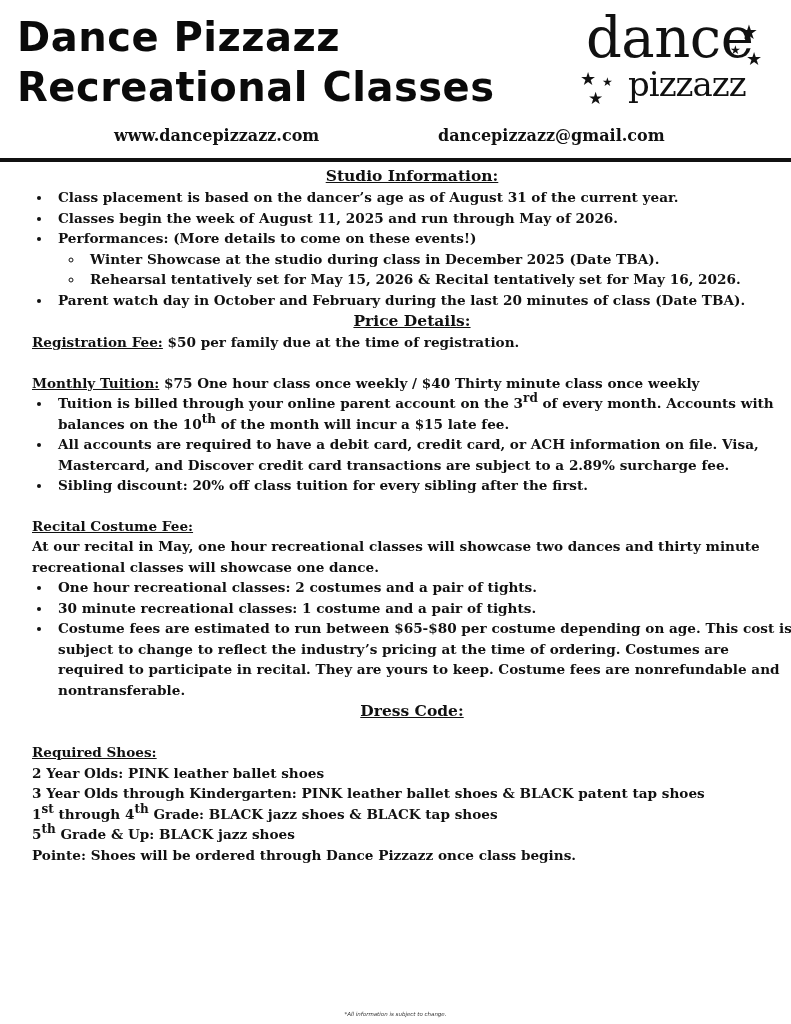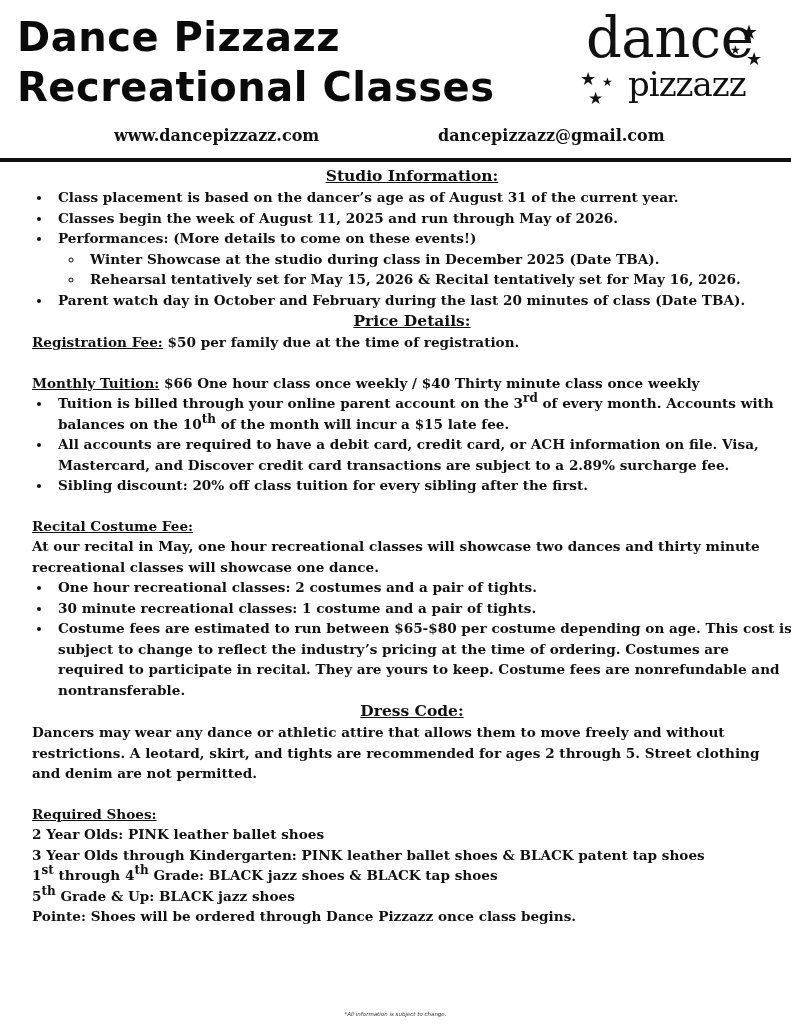"$66 One hour class once" span { text: $66 -> $75 }
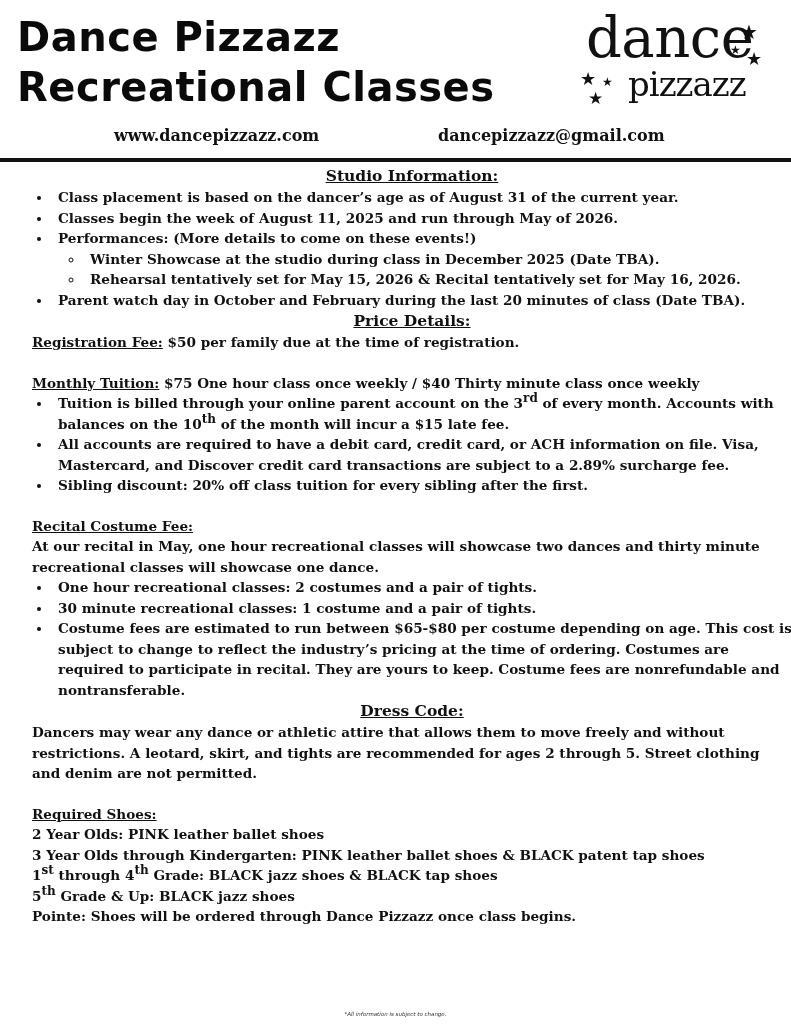"Dancers may wear any dance" p { html: <p>Dancers may wear any dance or athletic attire that allows them to move freely and without restrictions. A leotard, skirt, and tights are recommended for ages 2 through 5. Street clothing and denim are not permitted.</p> -> none }
